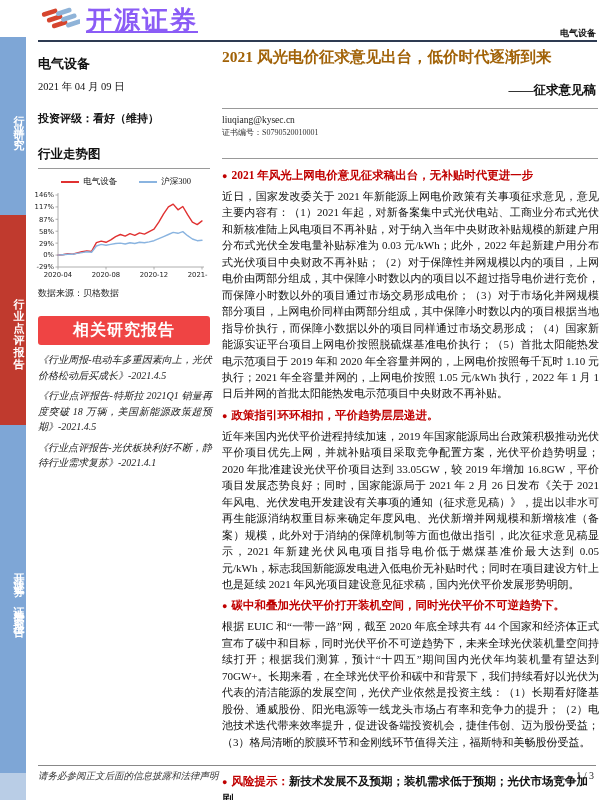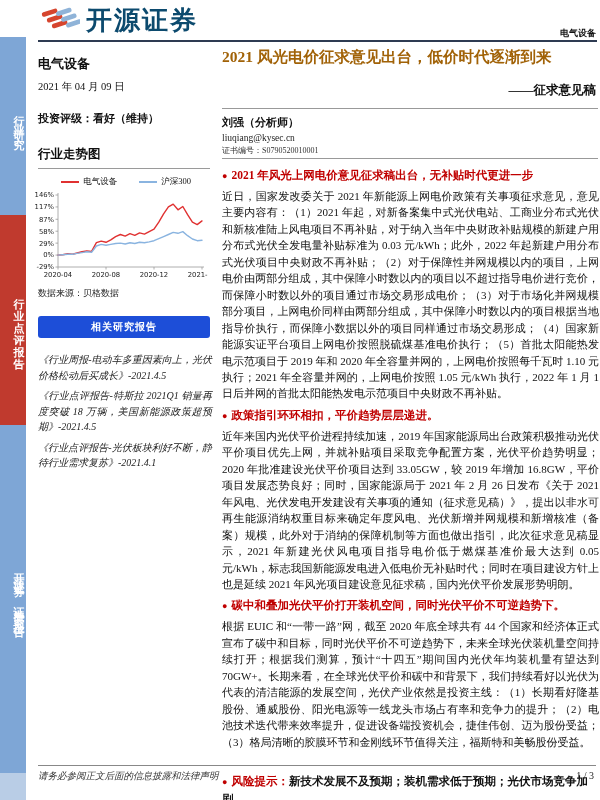"开源证券" .logo-text { color: #0c4a6e -> #8b5cf6; text-decoration: none -> underline }
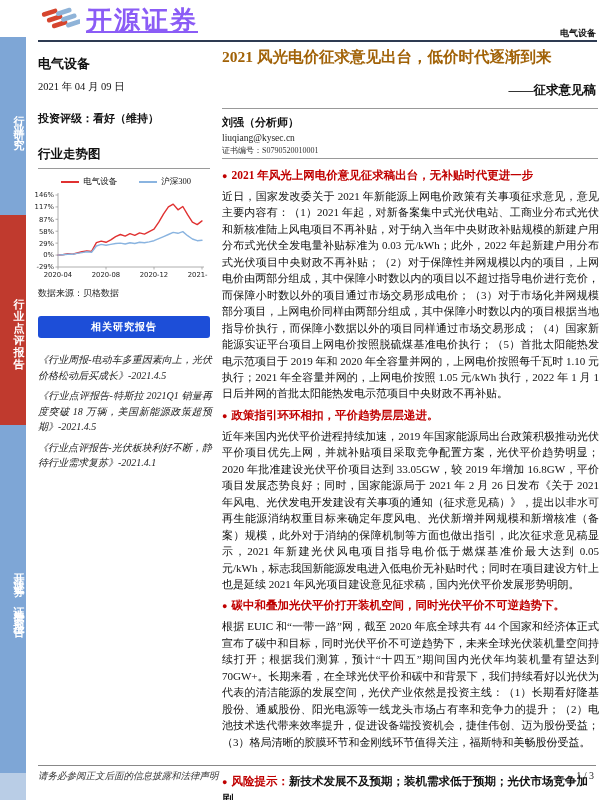"刘强（分析师）" div.analyst-name { html: <div>刘强（分析师）</div> -> none }
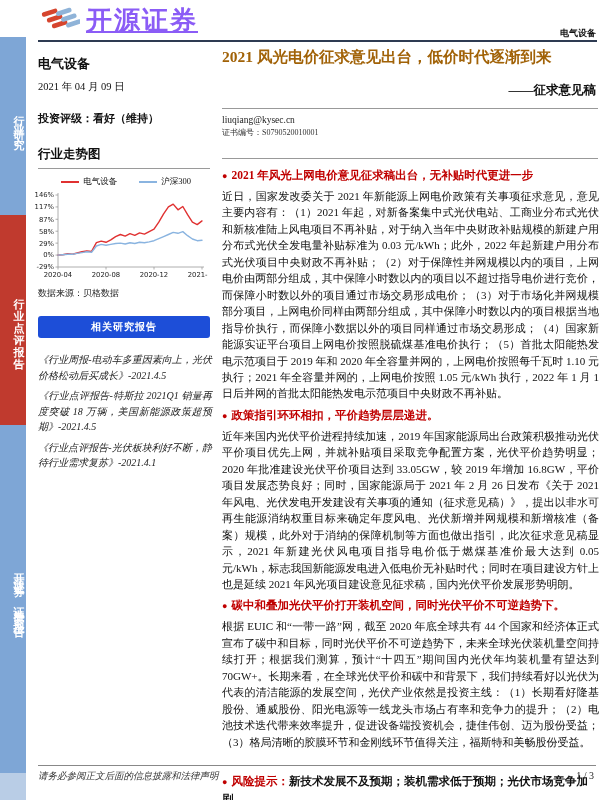"相关研究报告" .related-box { background: #1d4ed8 -> #ef4444; font-size: 10px -> 16px; height: 22px -> 29px }
